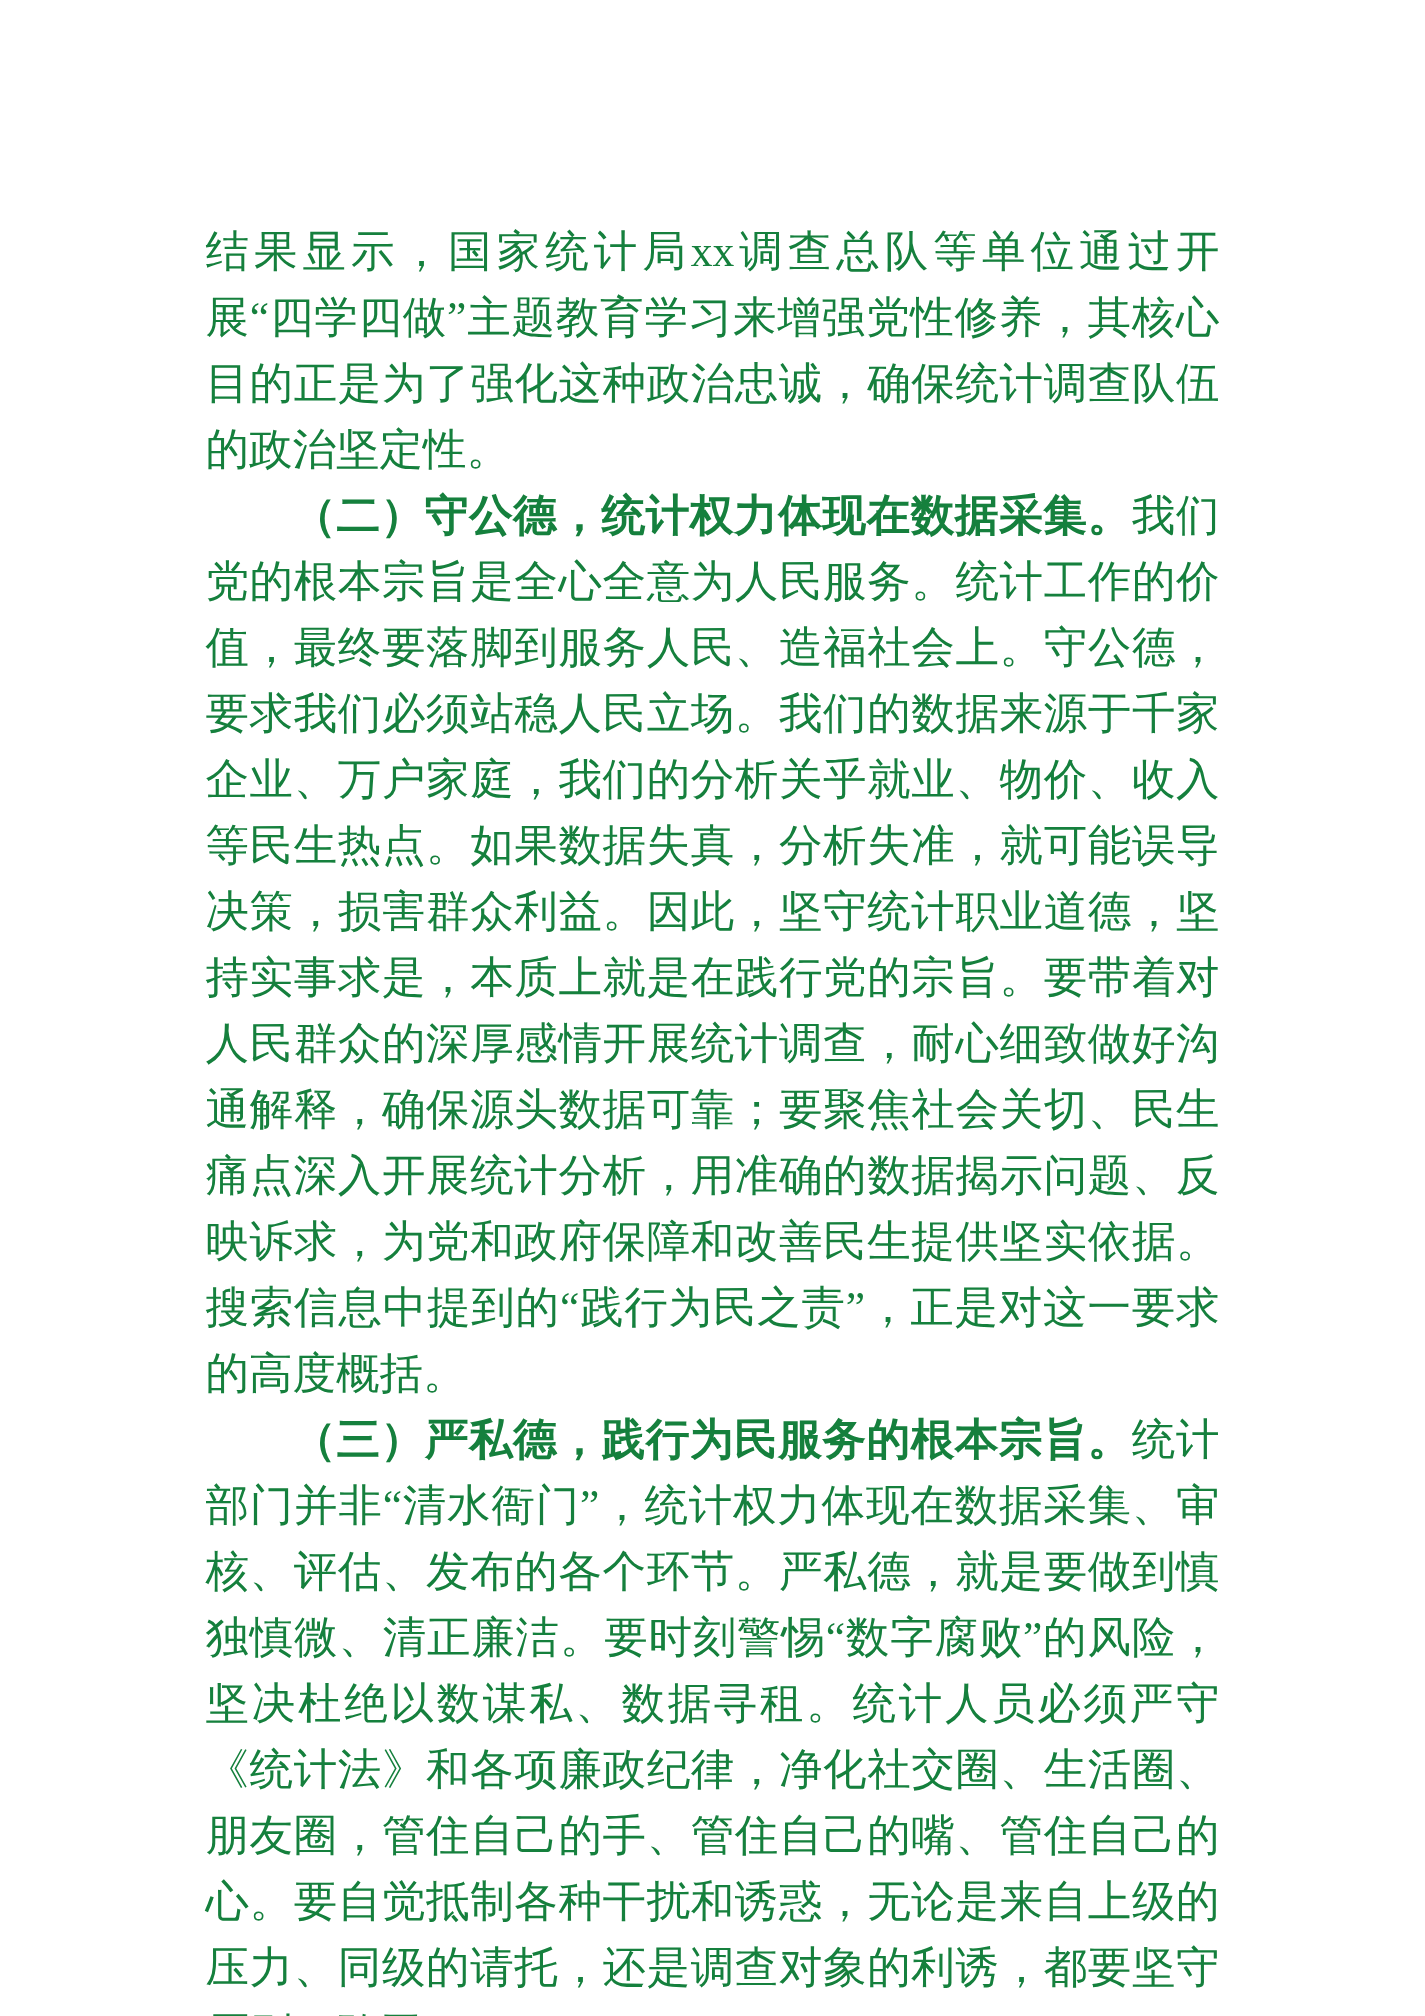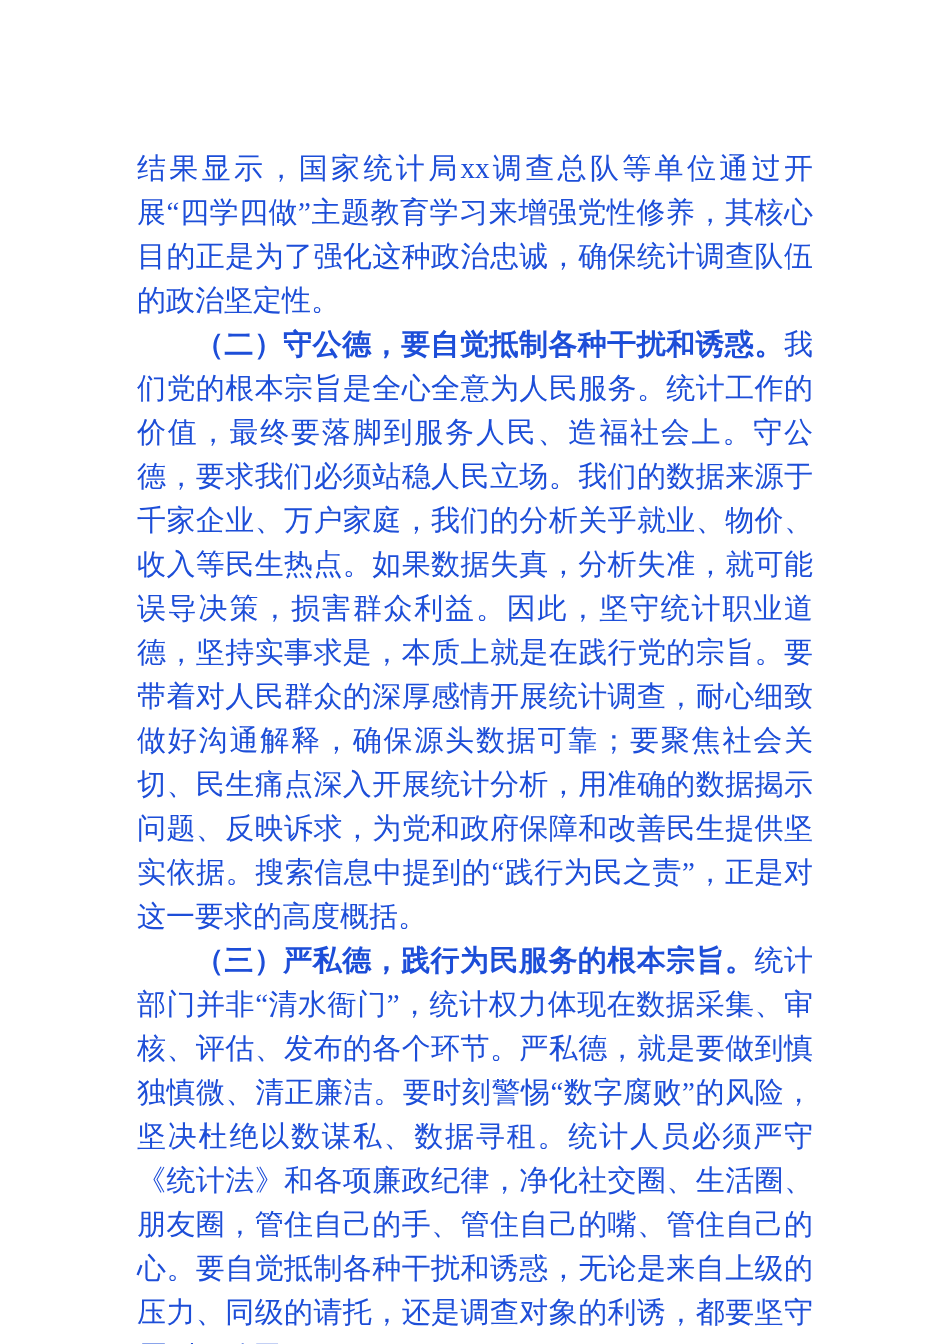"结果显示，国家统计局xx调查总队等单位通过开展“四学四做”主题教育学习来增强党性" .page { color: #1d4ed8 -> #15803d }
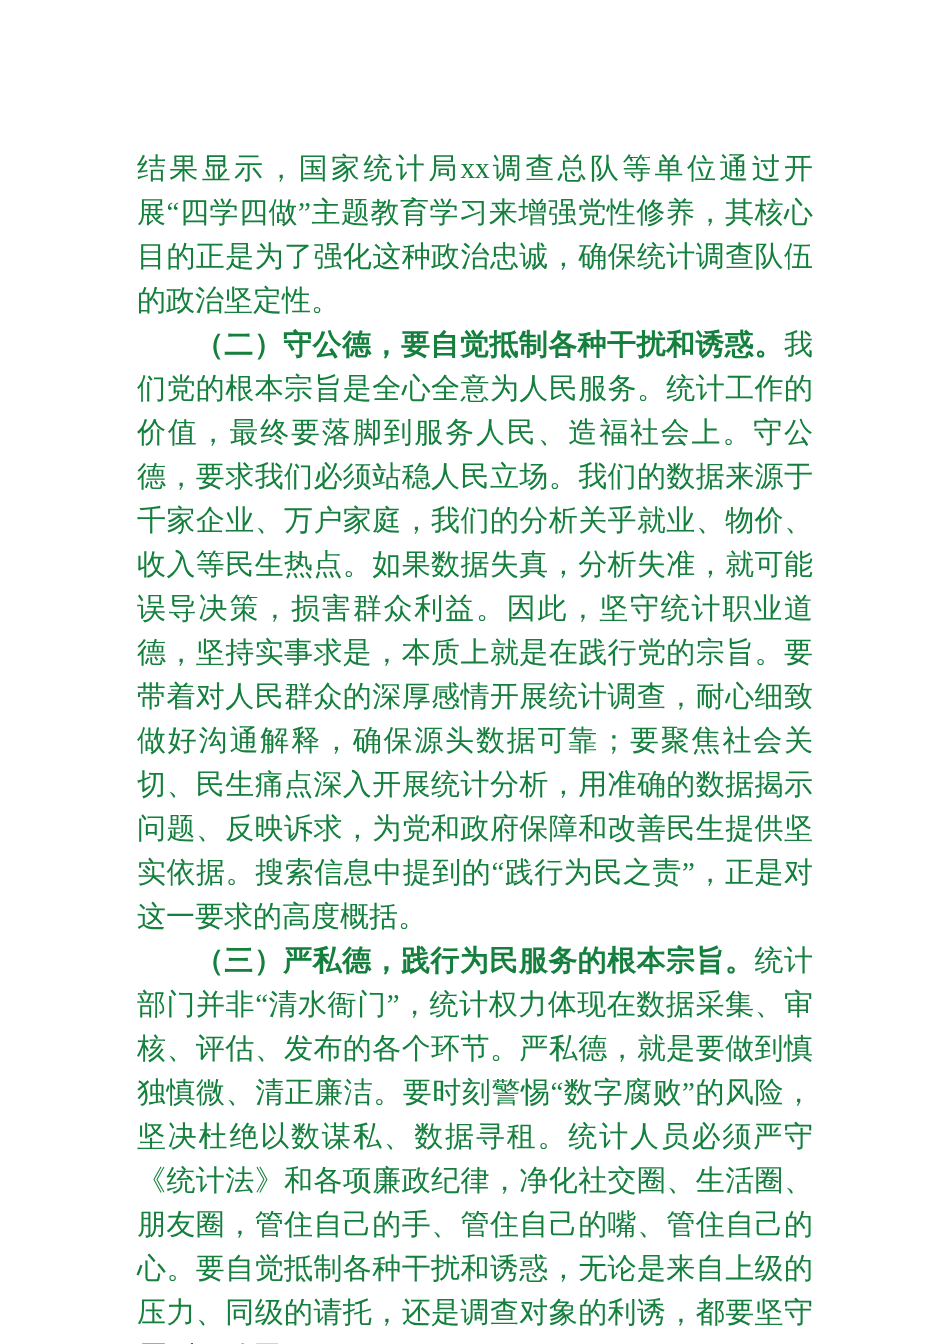"（二）守公德，要自觉抵制各种干扰和诱惑。" span.lead { text: 要自觉抵制各种干扰和诱惑 -> 统计权力体现在数据采集 }
